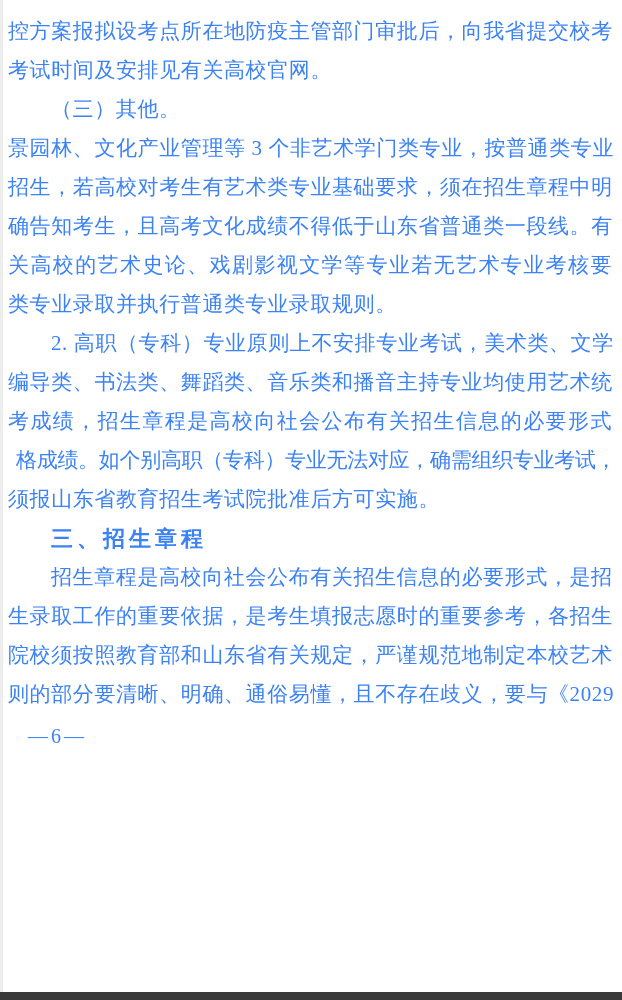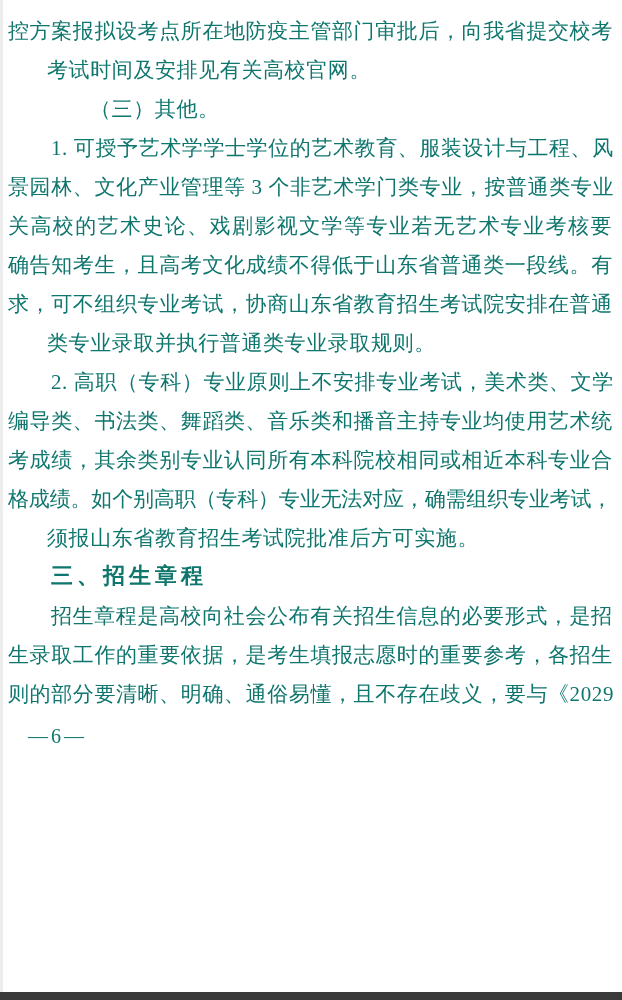"控方案报拟设考点所在地防疫主管部门审批后，向我省提交校考" .page { color: #0f766e -> #3b82f6 }
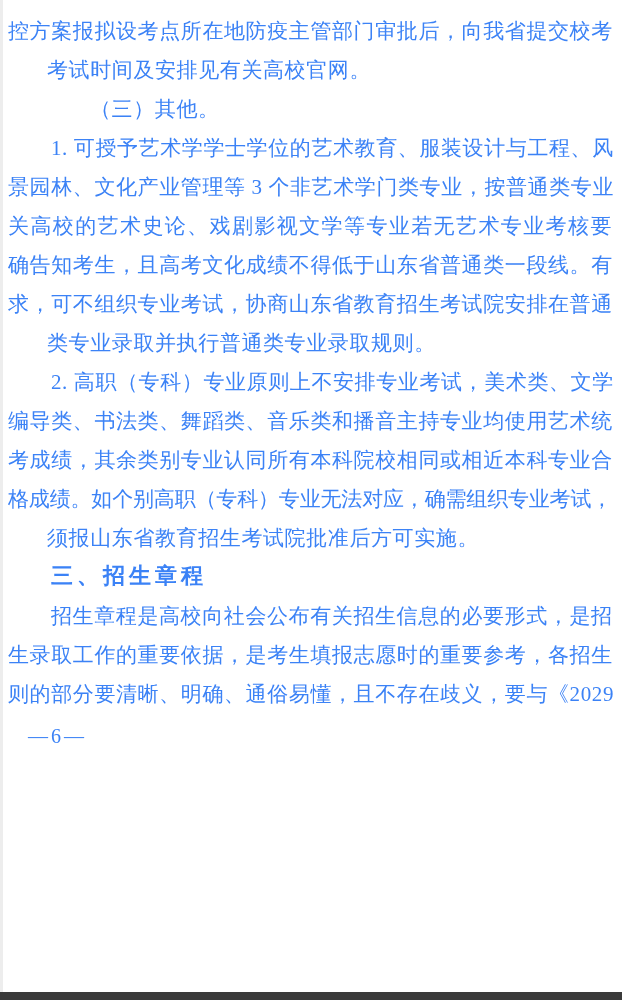"考试时间及安排见有关高校官网。" .ln.end { margin-left: 39px -> none }
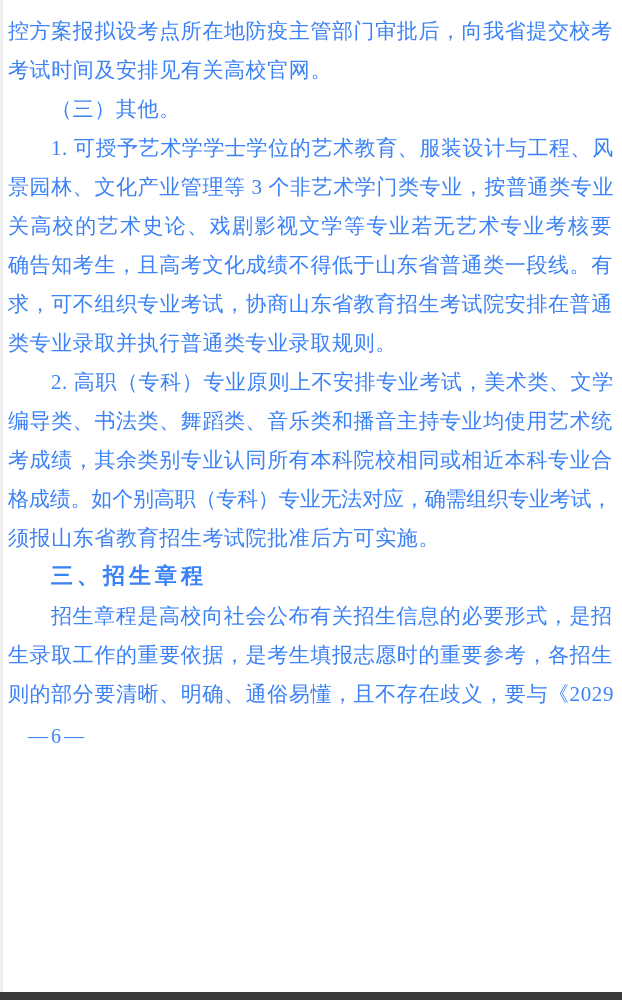"1. 可授予艺术学学士学位的艺术教育、服装设计与工程、风" div.ln { html: <div>1. 可授予艺术学学士学位的艺术教育、服装设计与工程、风</div> -> none }
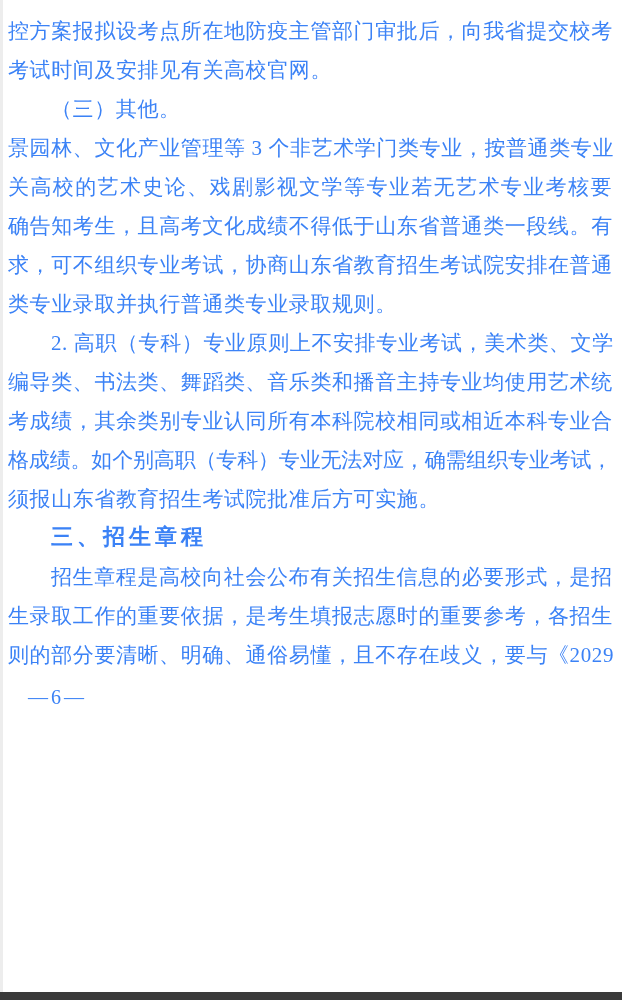"招生，若高校对考生有艺术类专业基础要求，须在招生章程中明" div.ln { html: none -> <div>招生，若高校对考生有艺术类专业基础要求，须在招生章程中明</div> }
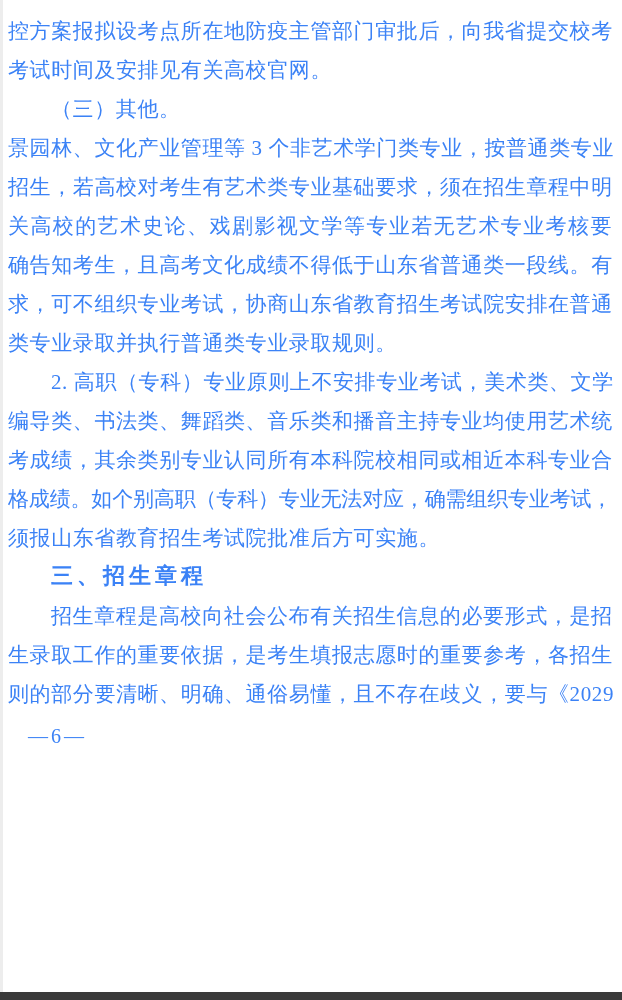"关高校的艺术史论、戏剧影视文学等专业若无艺术专业考核要" div.ln { order: before "确告知考生，且高考文化成绩不得低于山东省普通类一段线。有" -> after "确告知考生，且高考文化成绩不得低于山东省普通类一段线。有" }
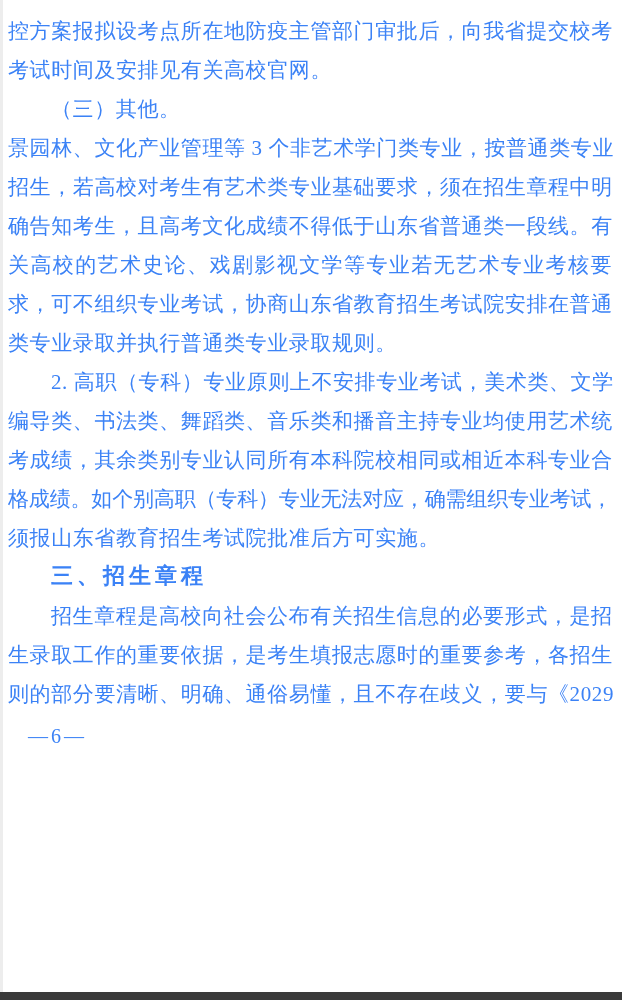"求，可不组织专业考试，协商山东省教育招生考试院安排在普通" div.ln { html: <div>求，可不组织专业考试，协商山东省教育招生考试院安排在普通</div> -> none }
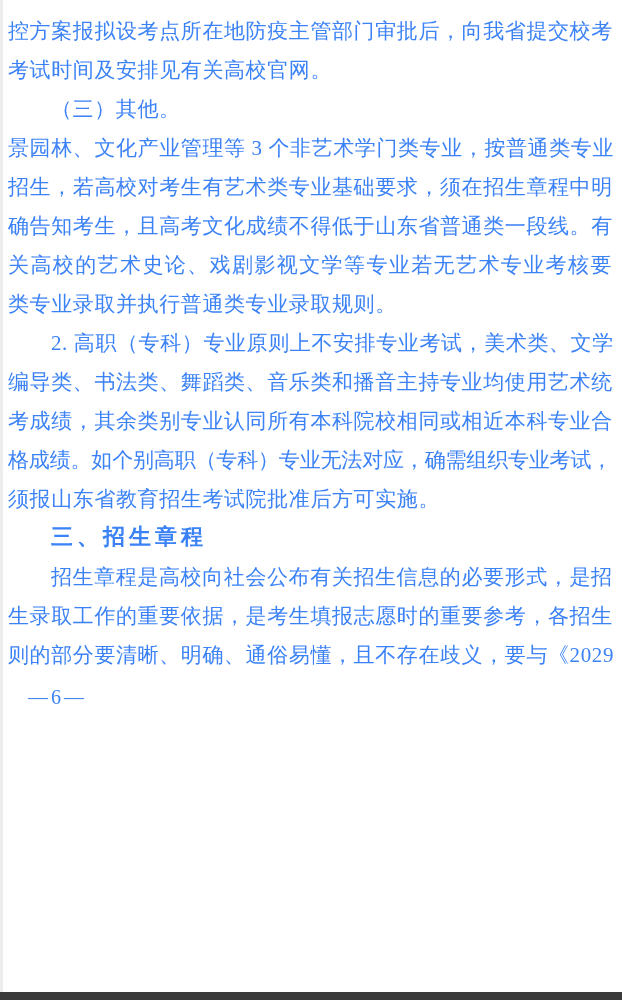"考成绩，其余类别专业认同所有本科院校相同或相近本科专业合" div.ln { text: 其余类别专业认同所有本科院校相同或相近本科专业合 -> 招生章程是高校向社会公布有关招生信息的必要形式 }
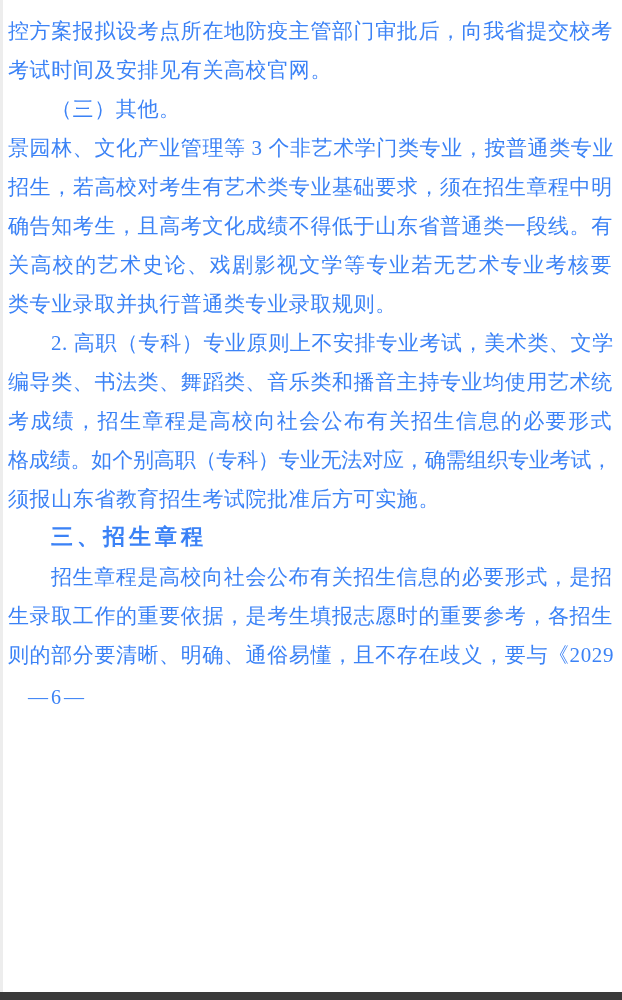"格成绩。如个别高职（专科）专业无法对应，确需组织专业考试，" .ln.tight { margin-left: none -> 8px }
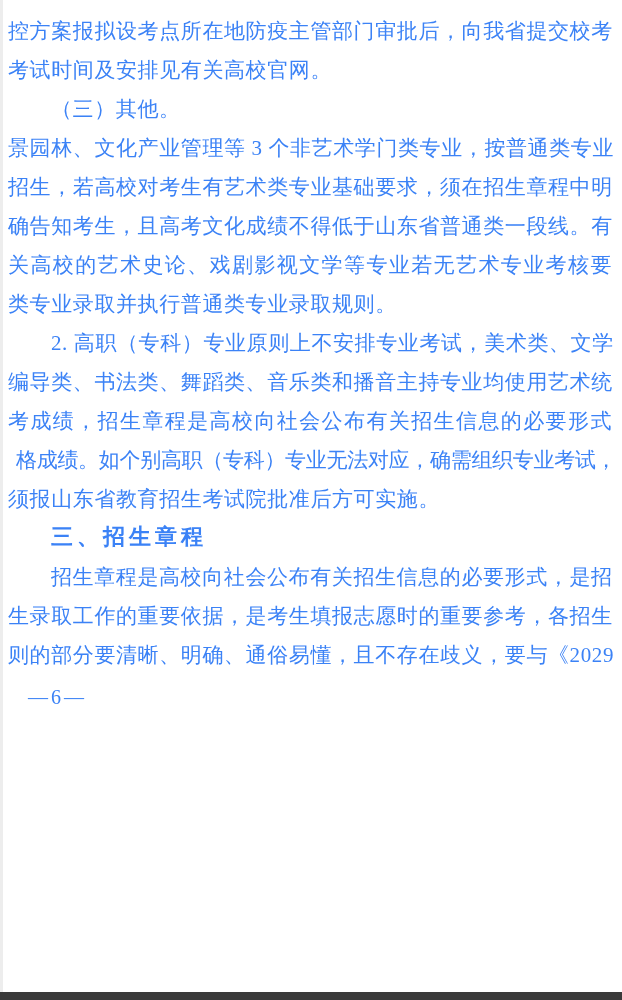"三、招生章程" .ln.heading { font-family: Liberation Mono, monospace -> Liberation Serif, serif }
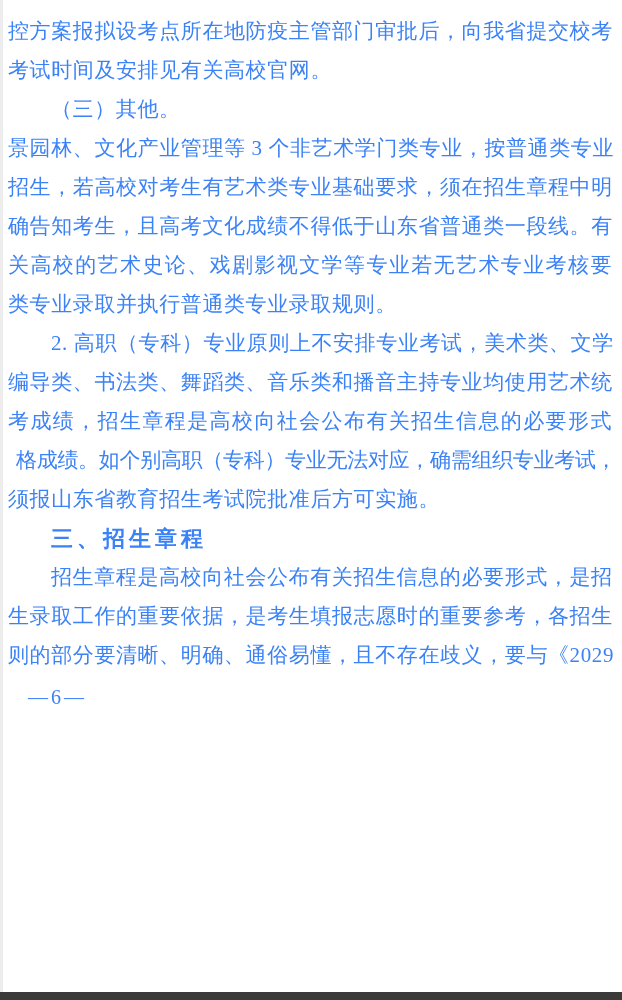"院校须按照教育部和山东省有关规定，严谨规范地制定本校艺术" div.ln { html: none -> <div>院校须按照教育部和山东省有关规定，严谨规范地制定本校艺术</div> }
